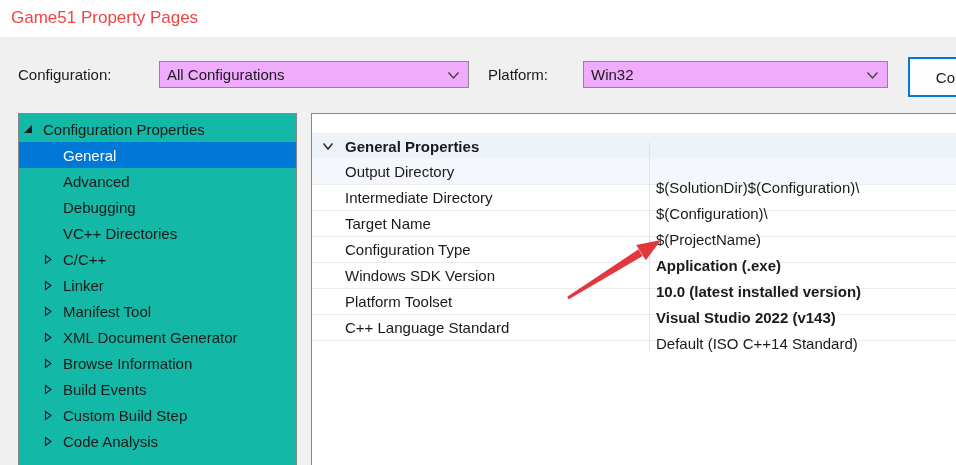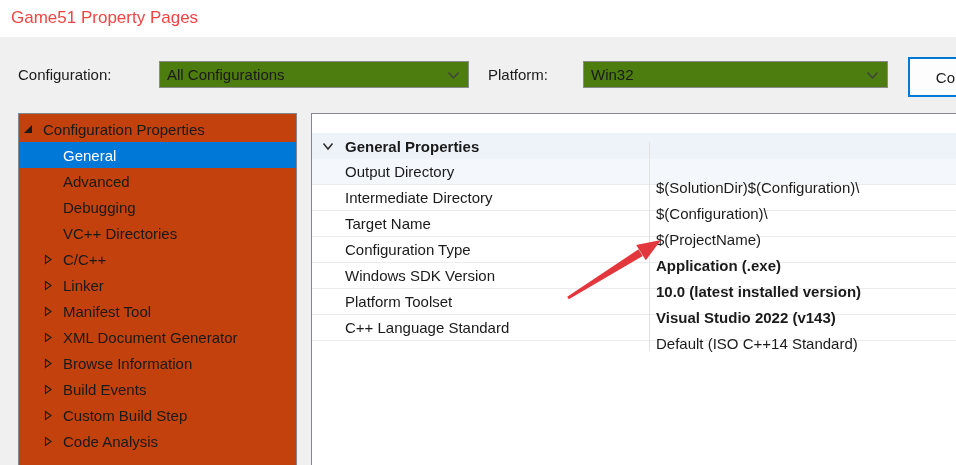"All Configurations" .combo { background: #4d7c0f -> #f0abfc }
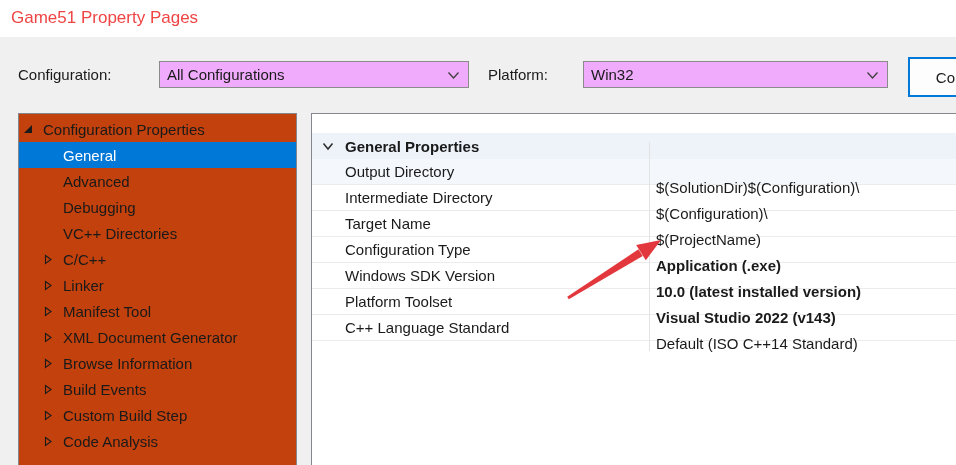"Configuration Properties" .tree-panel { background: #c2410c -> #14b8a6 }
